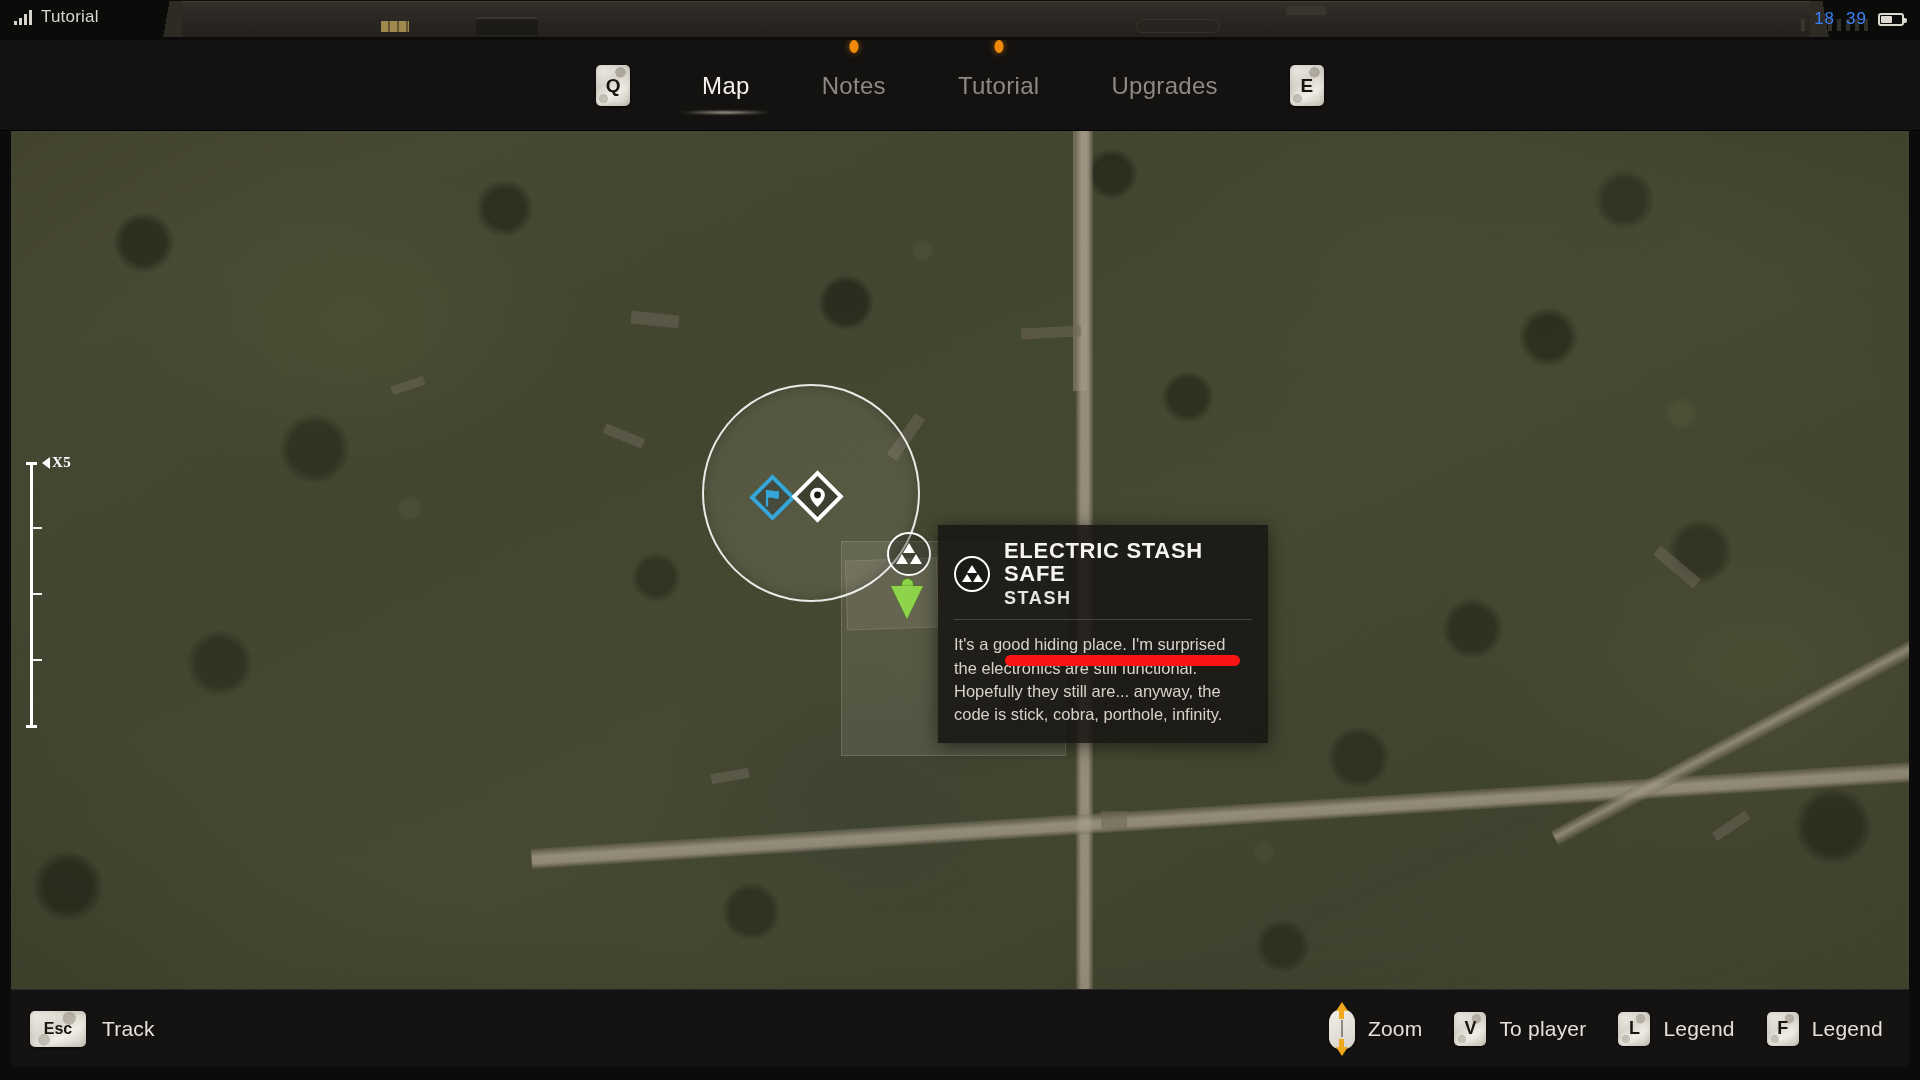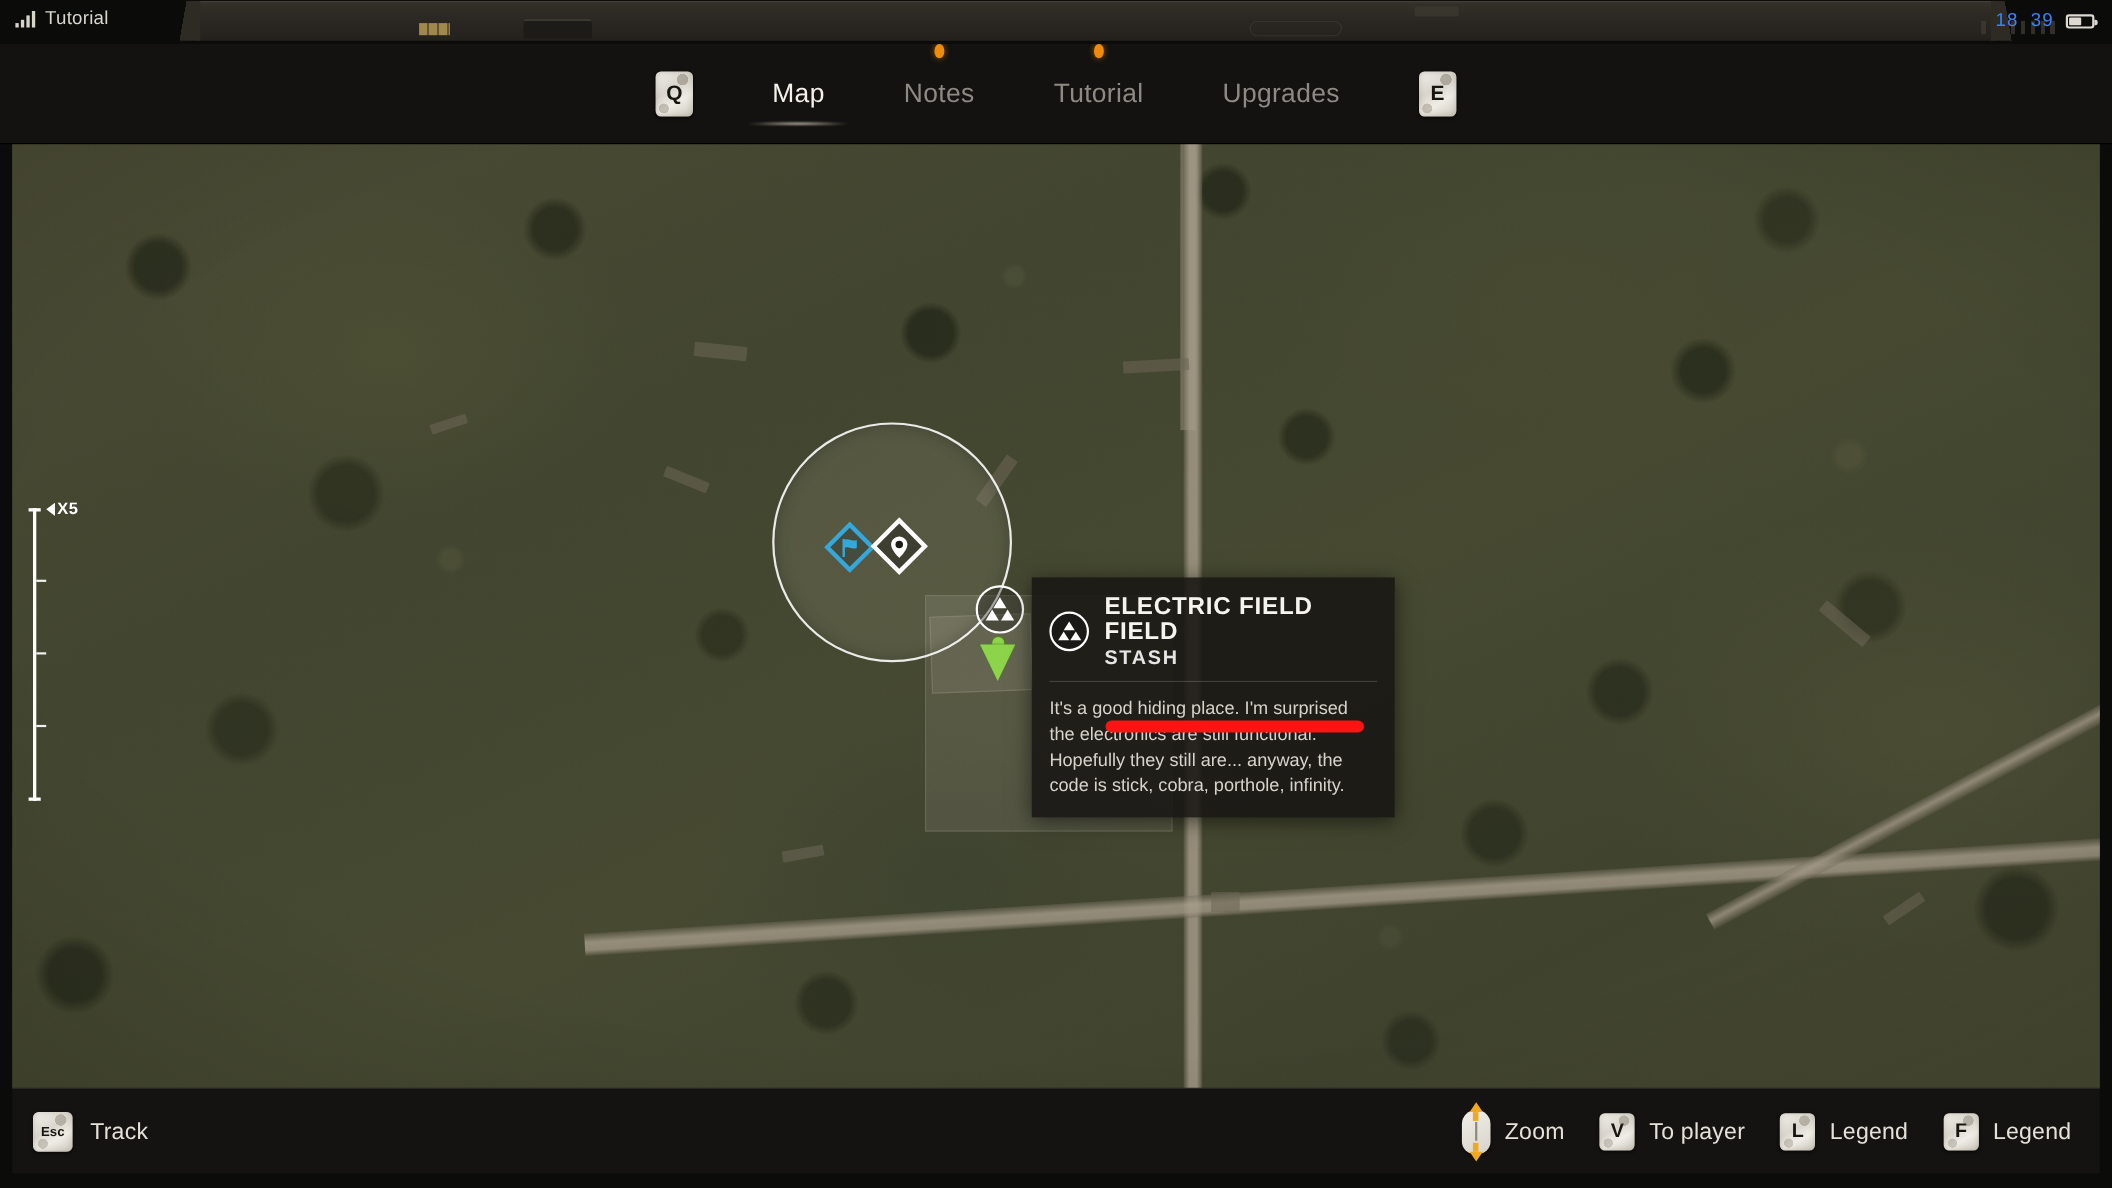"X5" div.zs-marker { font-family: none -> Liberation Serif, serif }
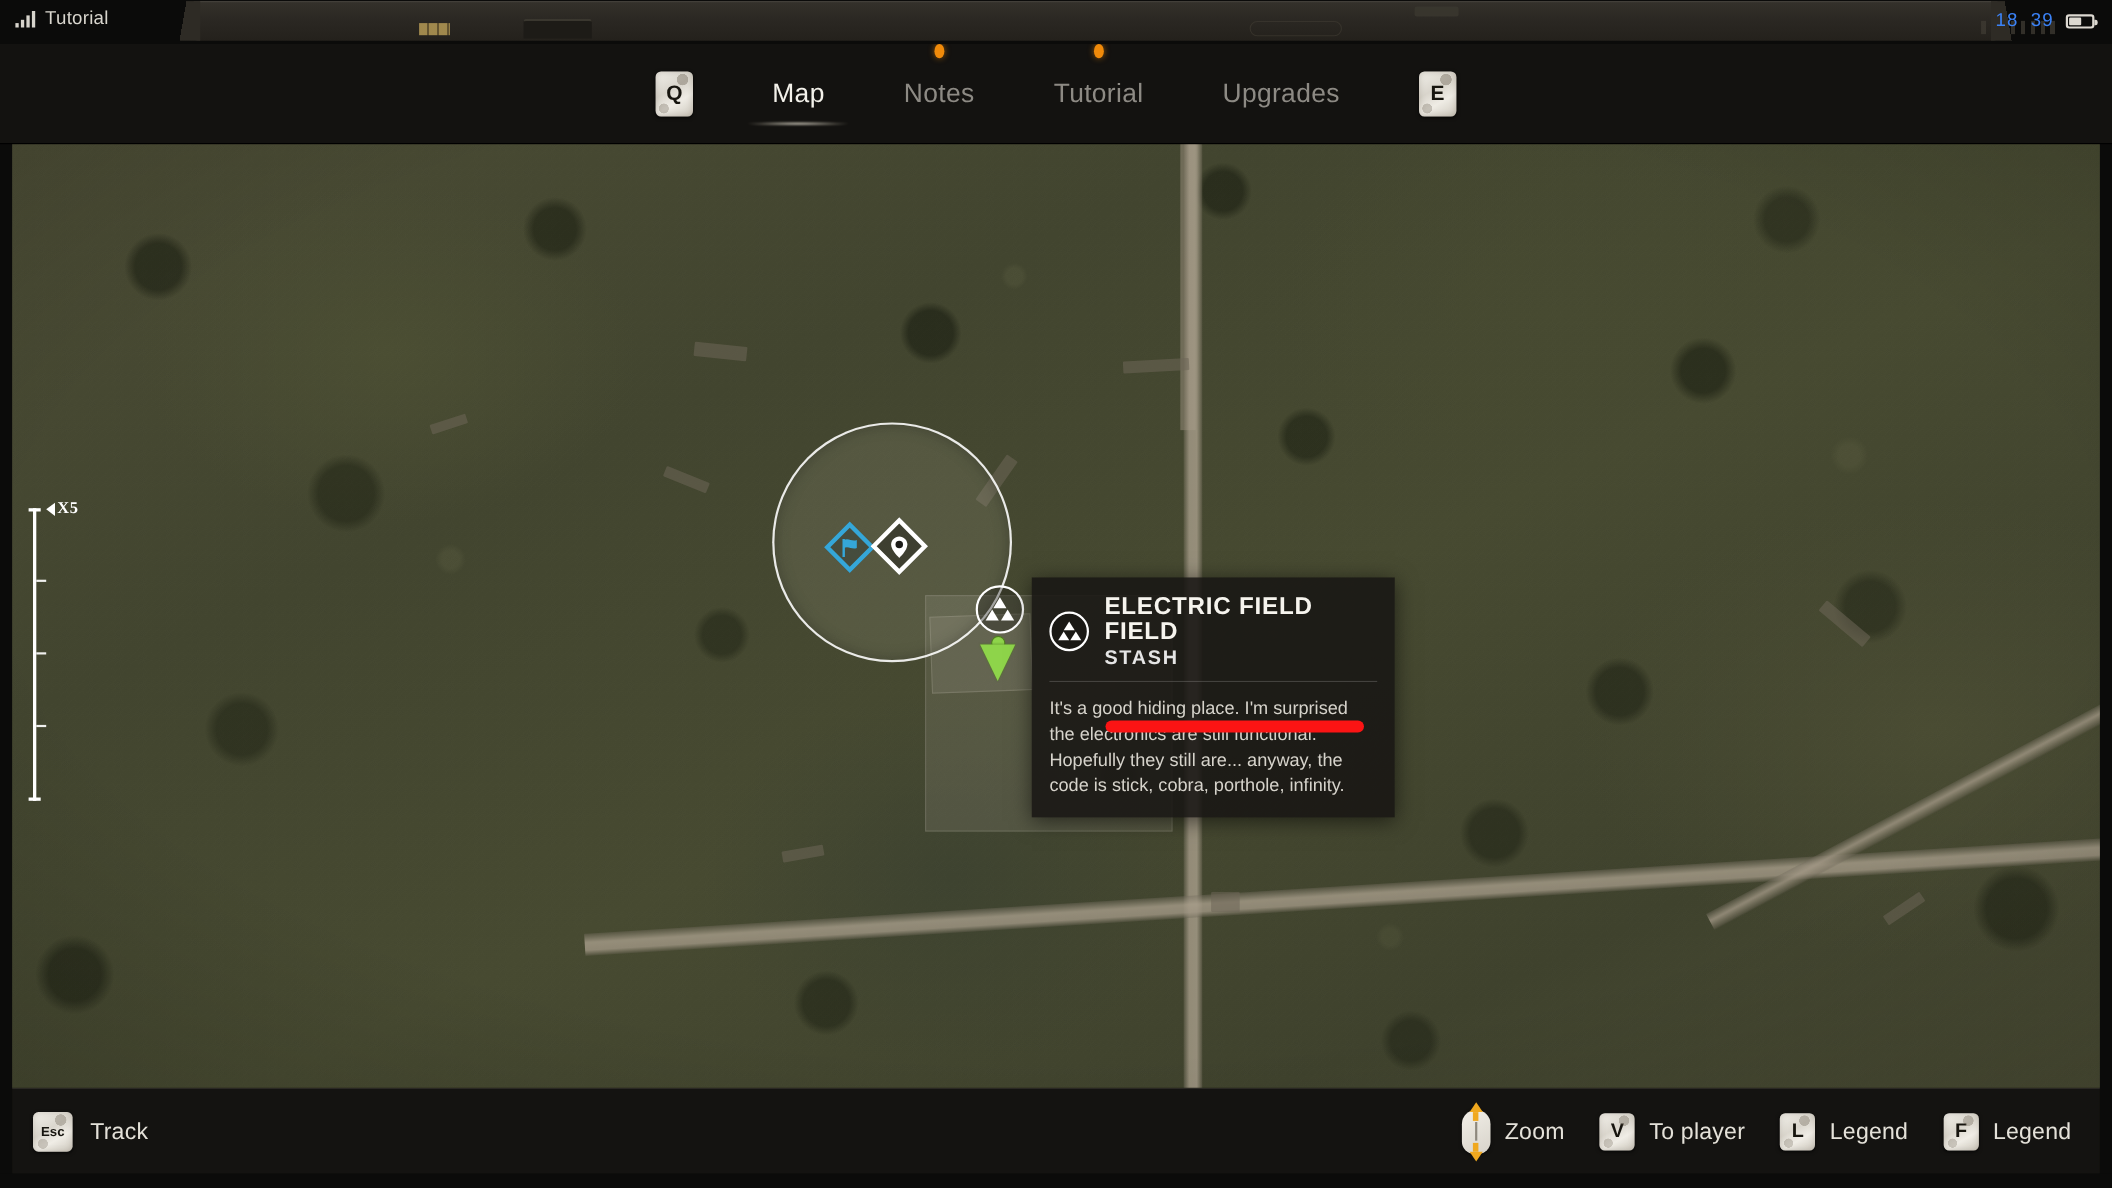"ELECTRIC FIELD FIELD" div.tt-title { text: FIELD FIELD -> STASH SAFE }
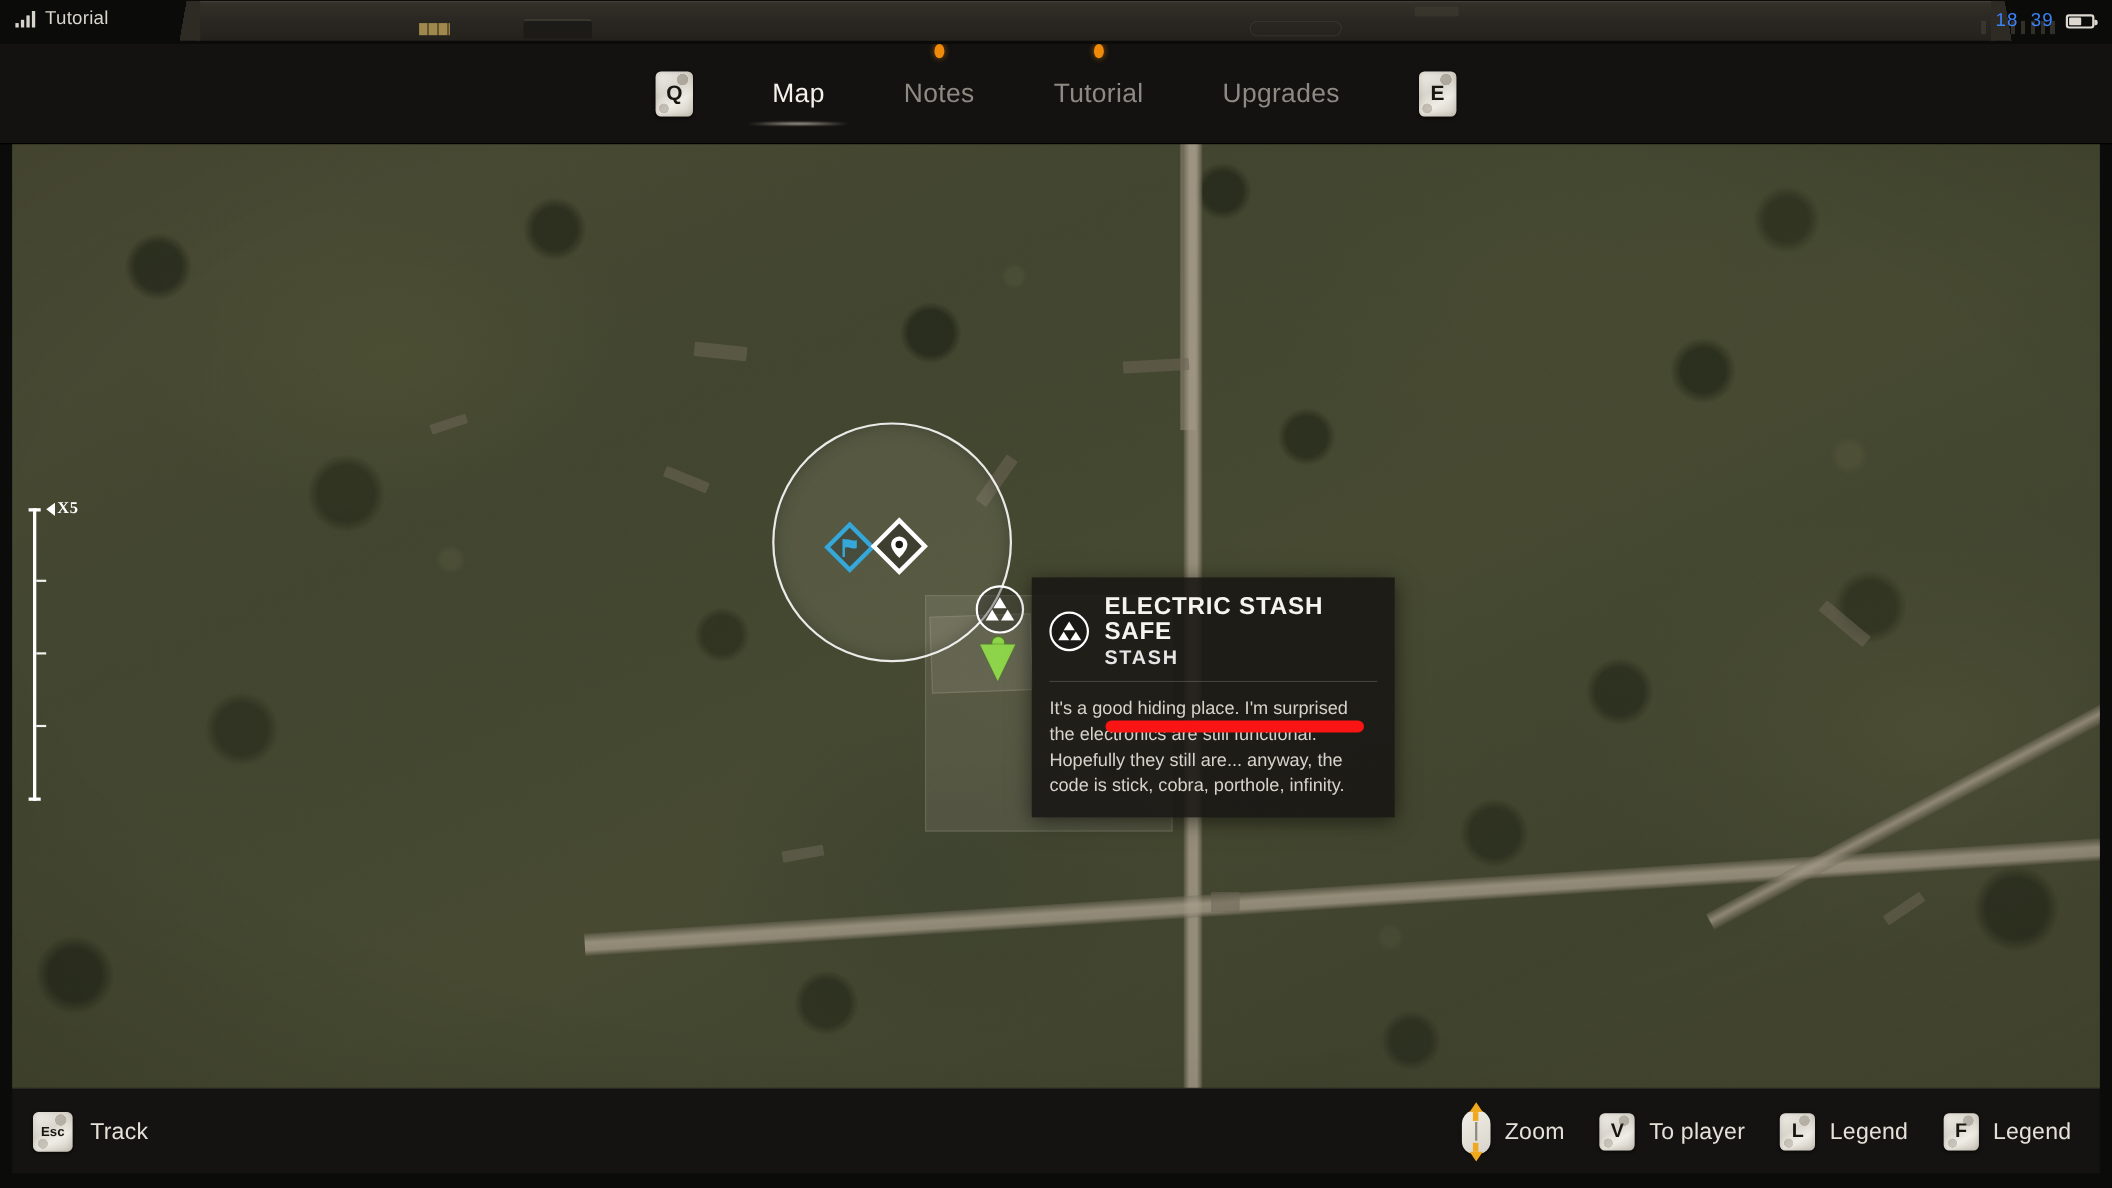"Esc" .kc-esc { font-size: 12px -> 16px; width: 36px -> 56px }
